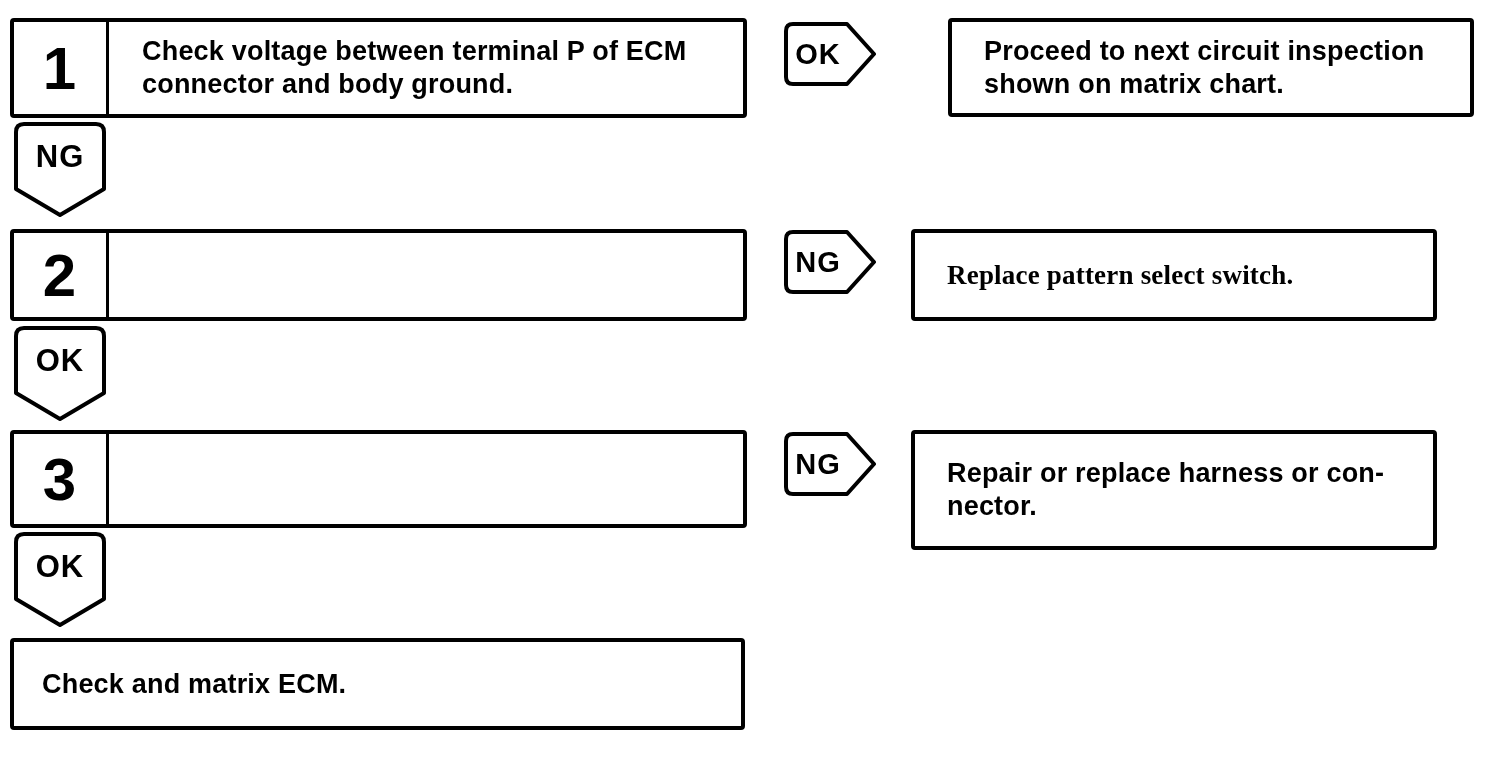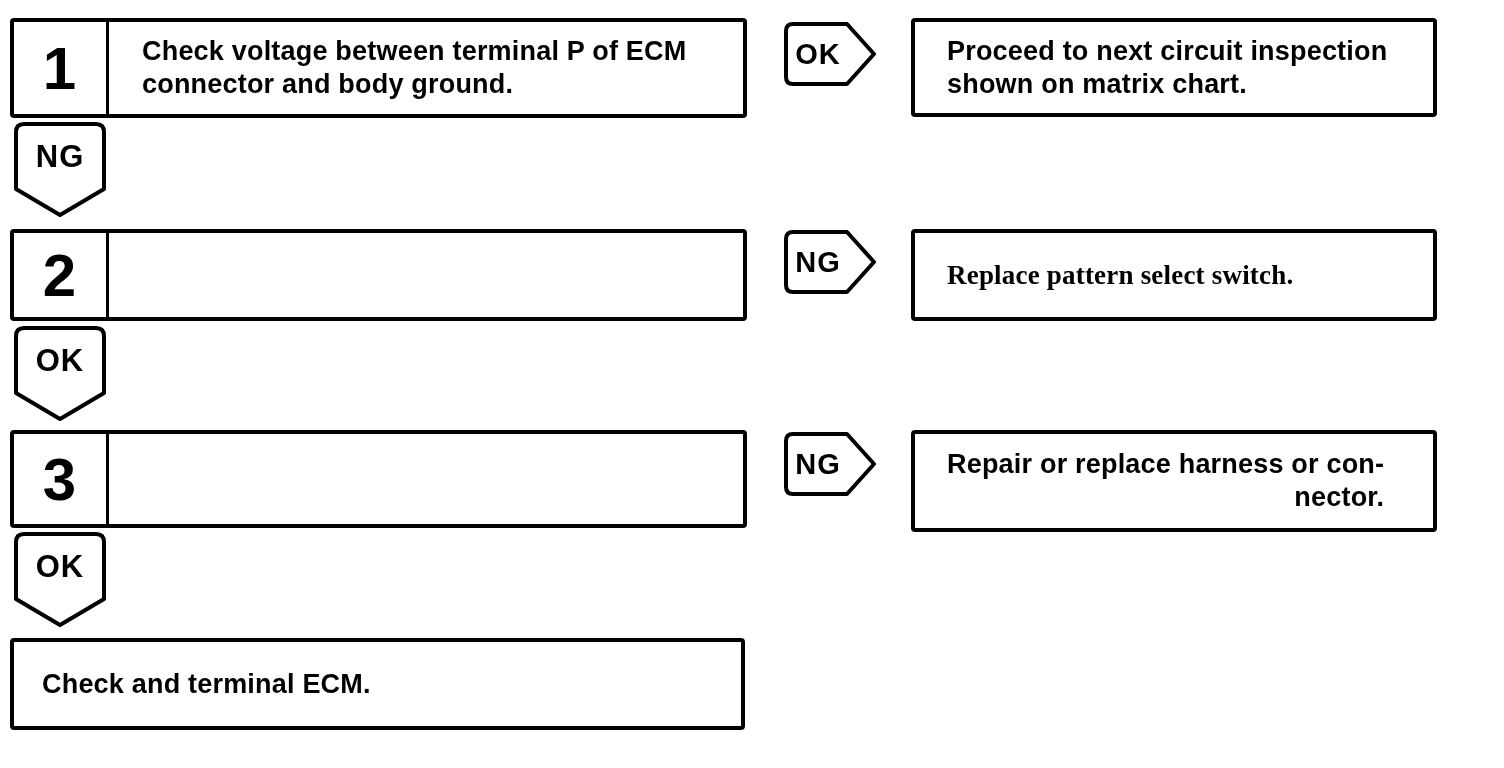"Proceed to next circuit inspection" .ab1 { margin-left: none -> 37px }
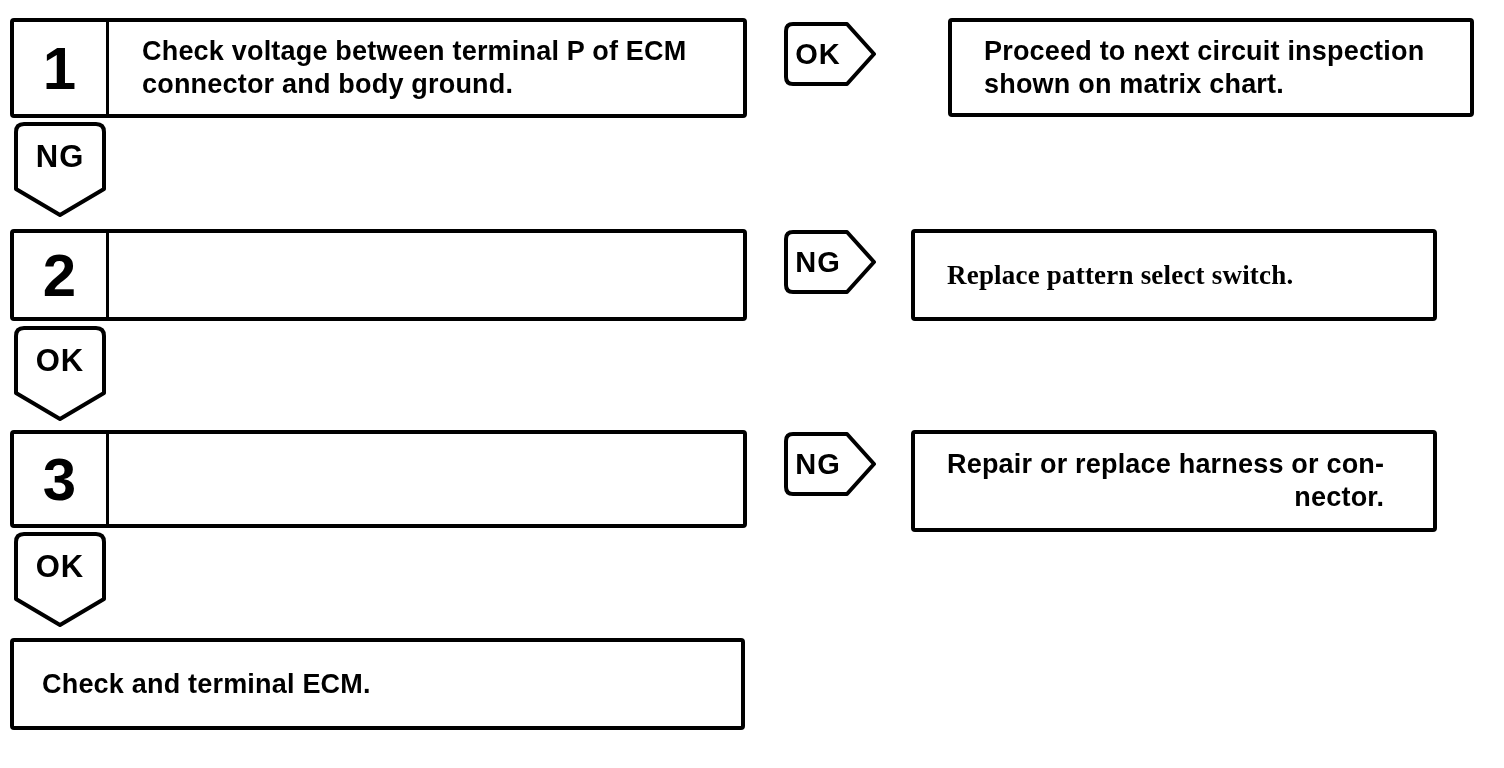"Repair or replace harness or" .ab3 { height: 102px -> 120px; text-align: right -> none }
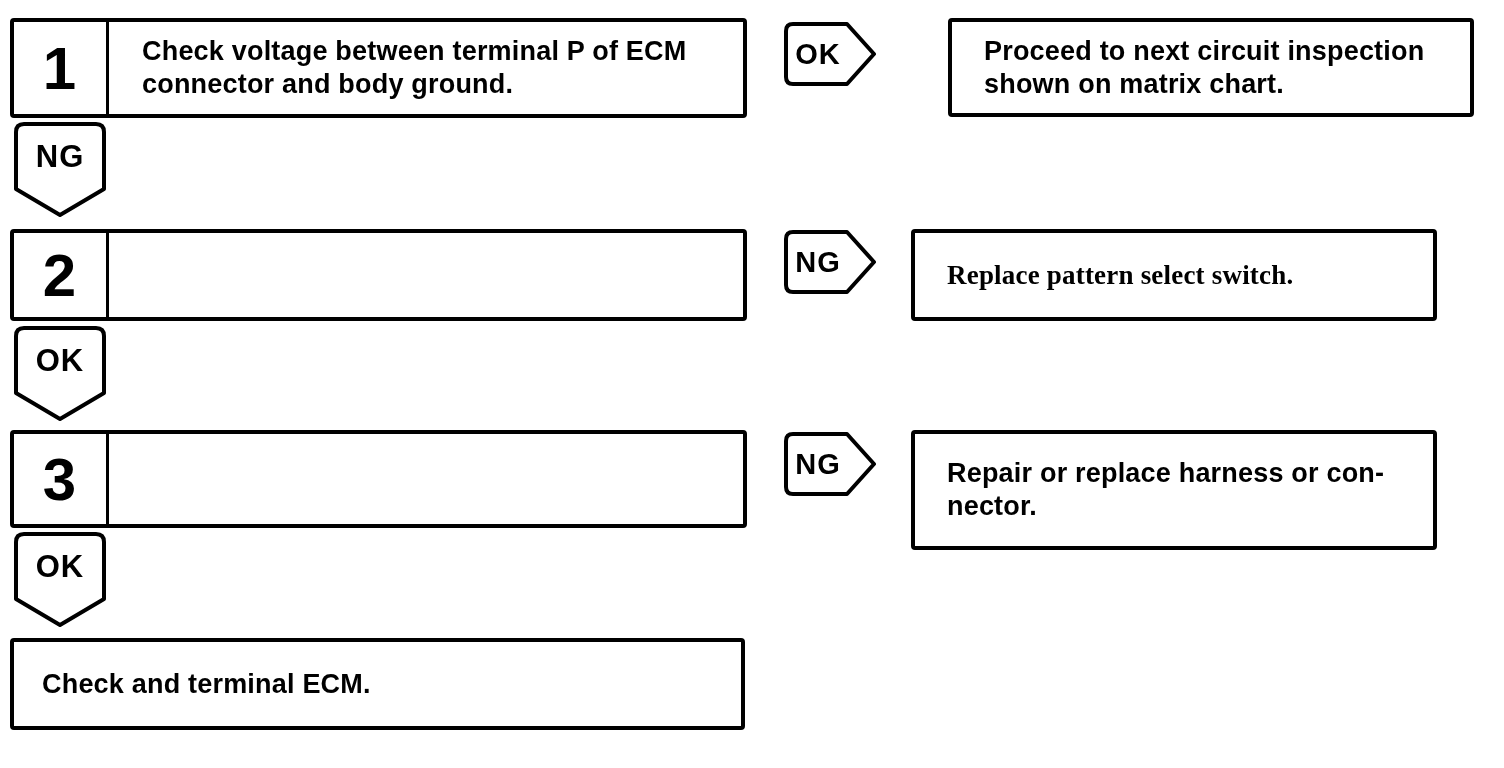"Check and terminal ECM." div.final-text { text: terminal -> matrix }
